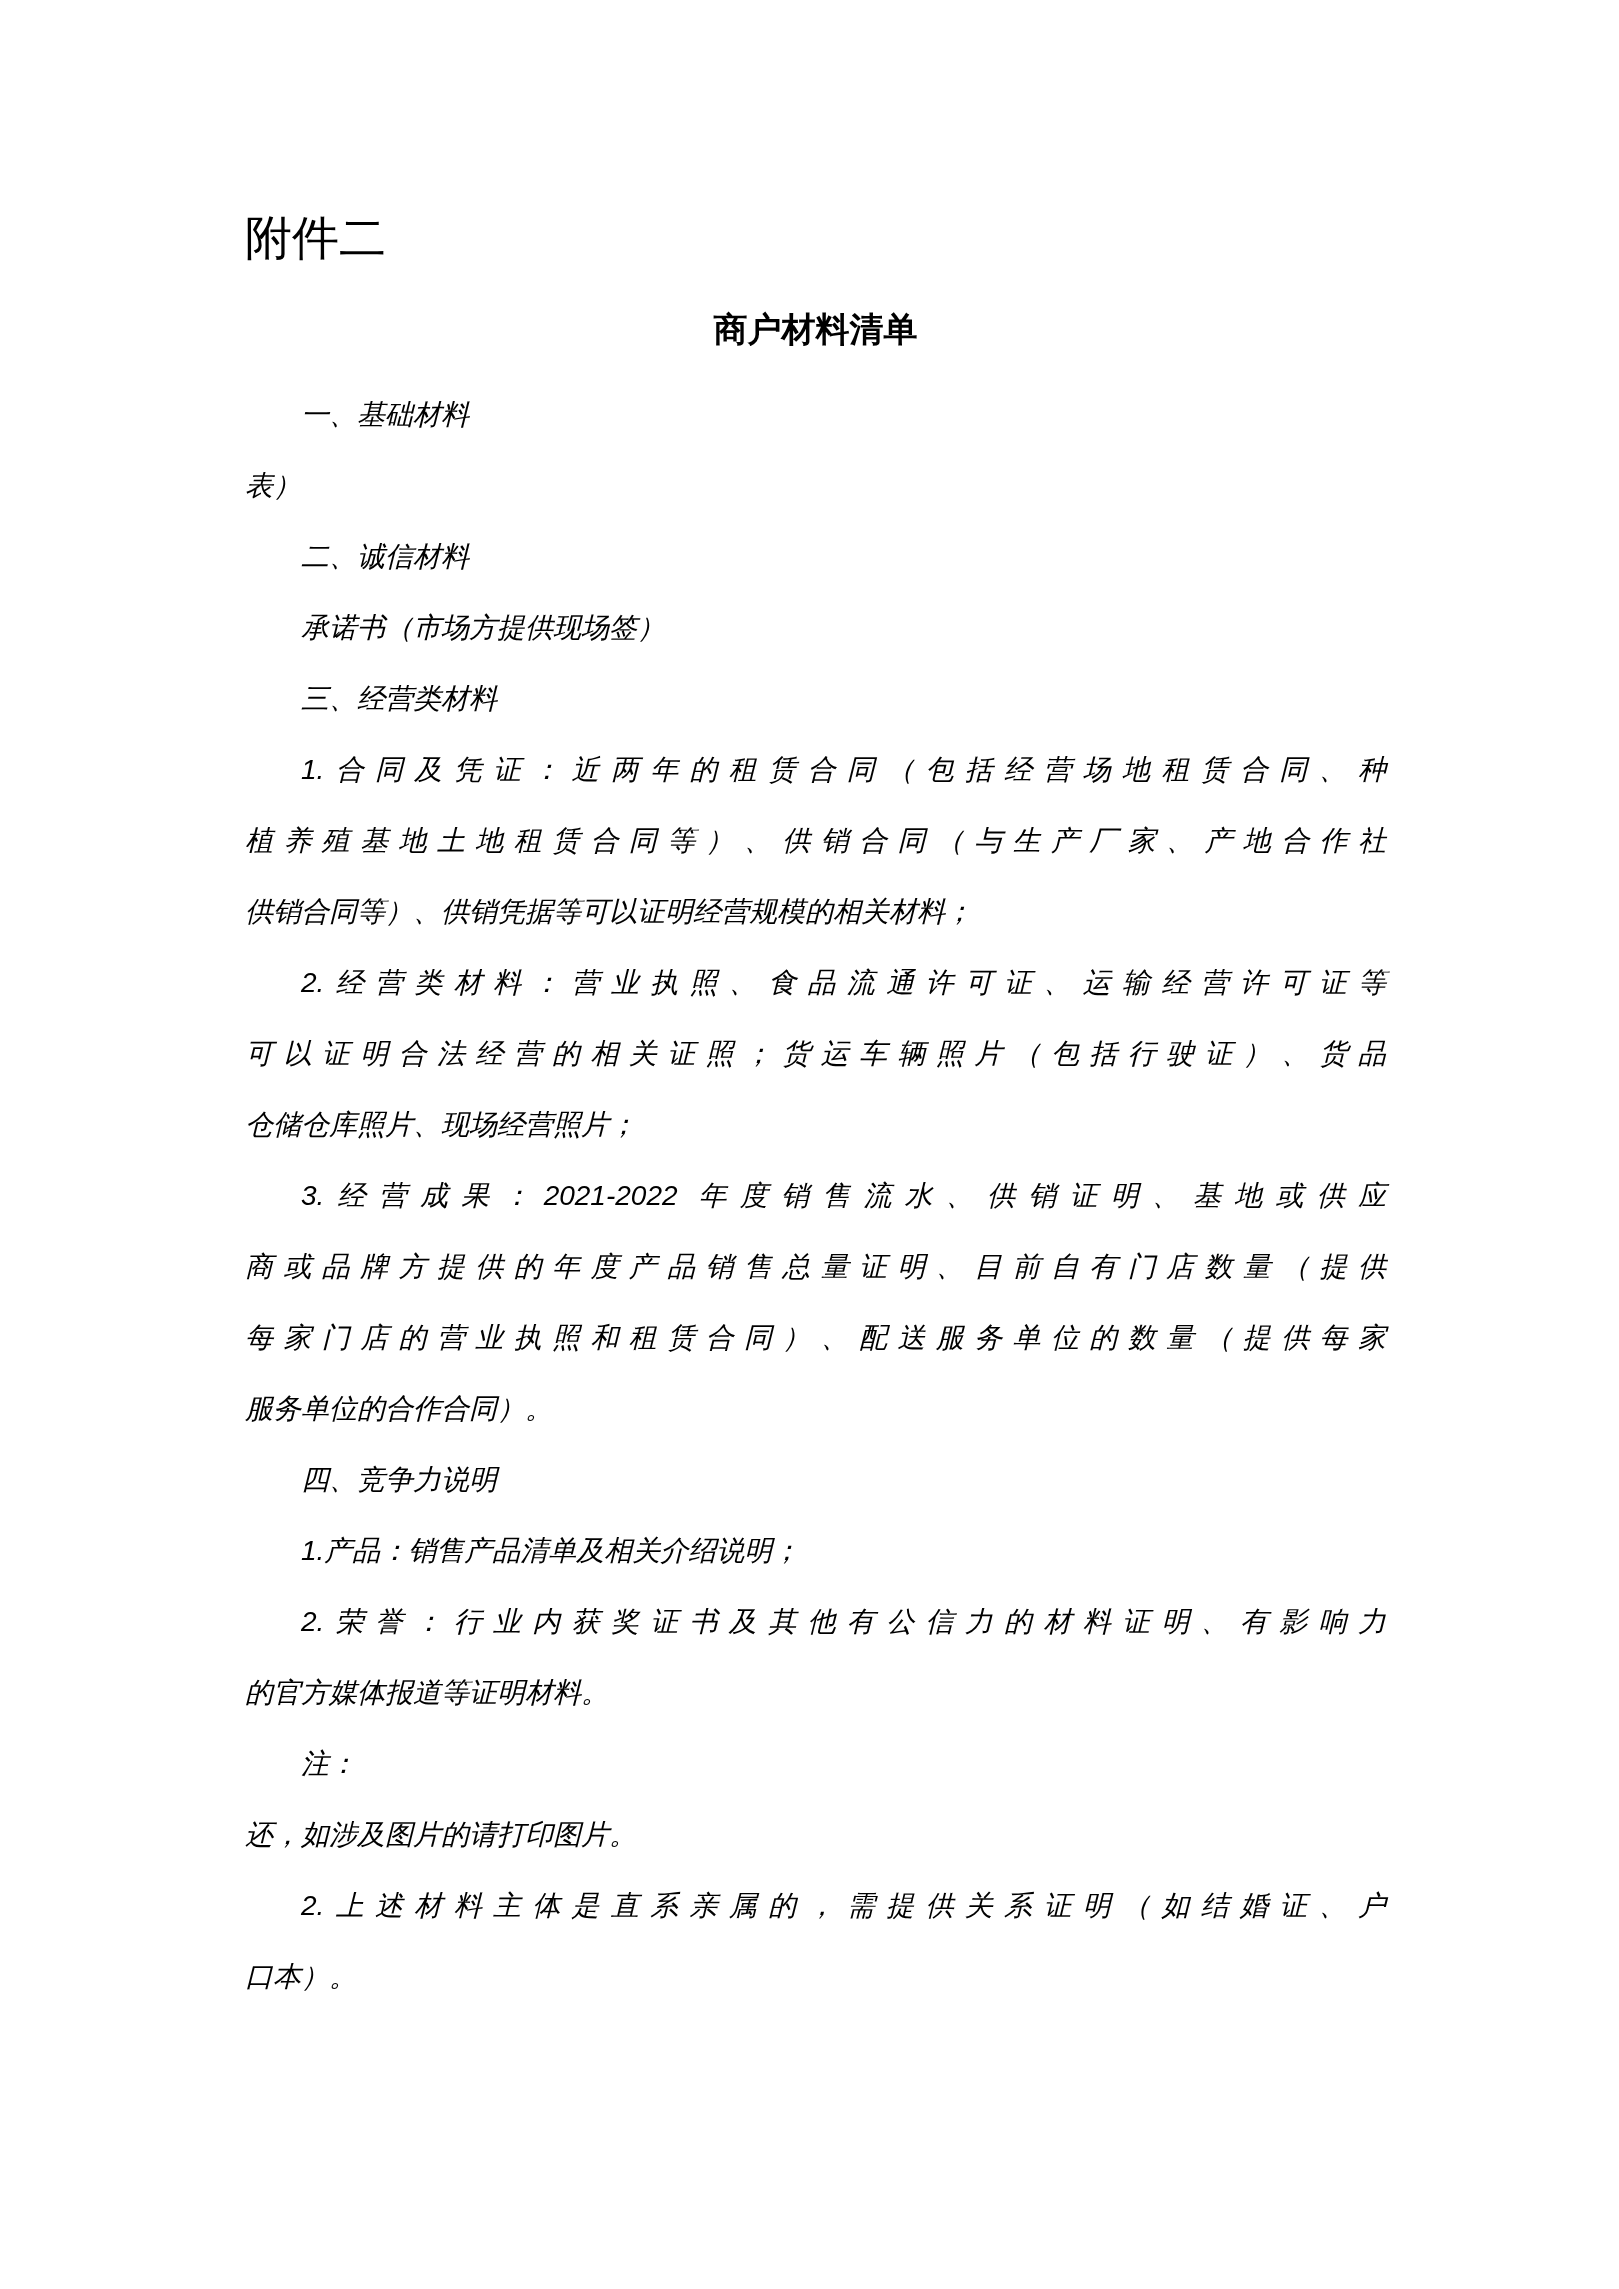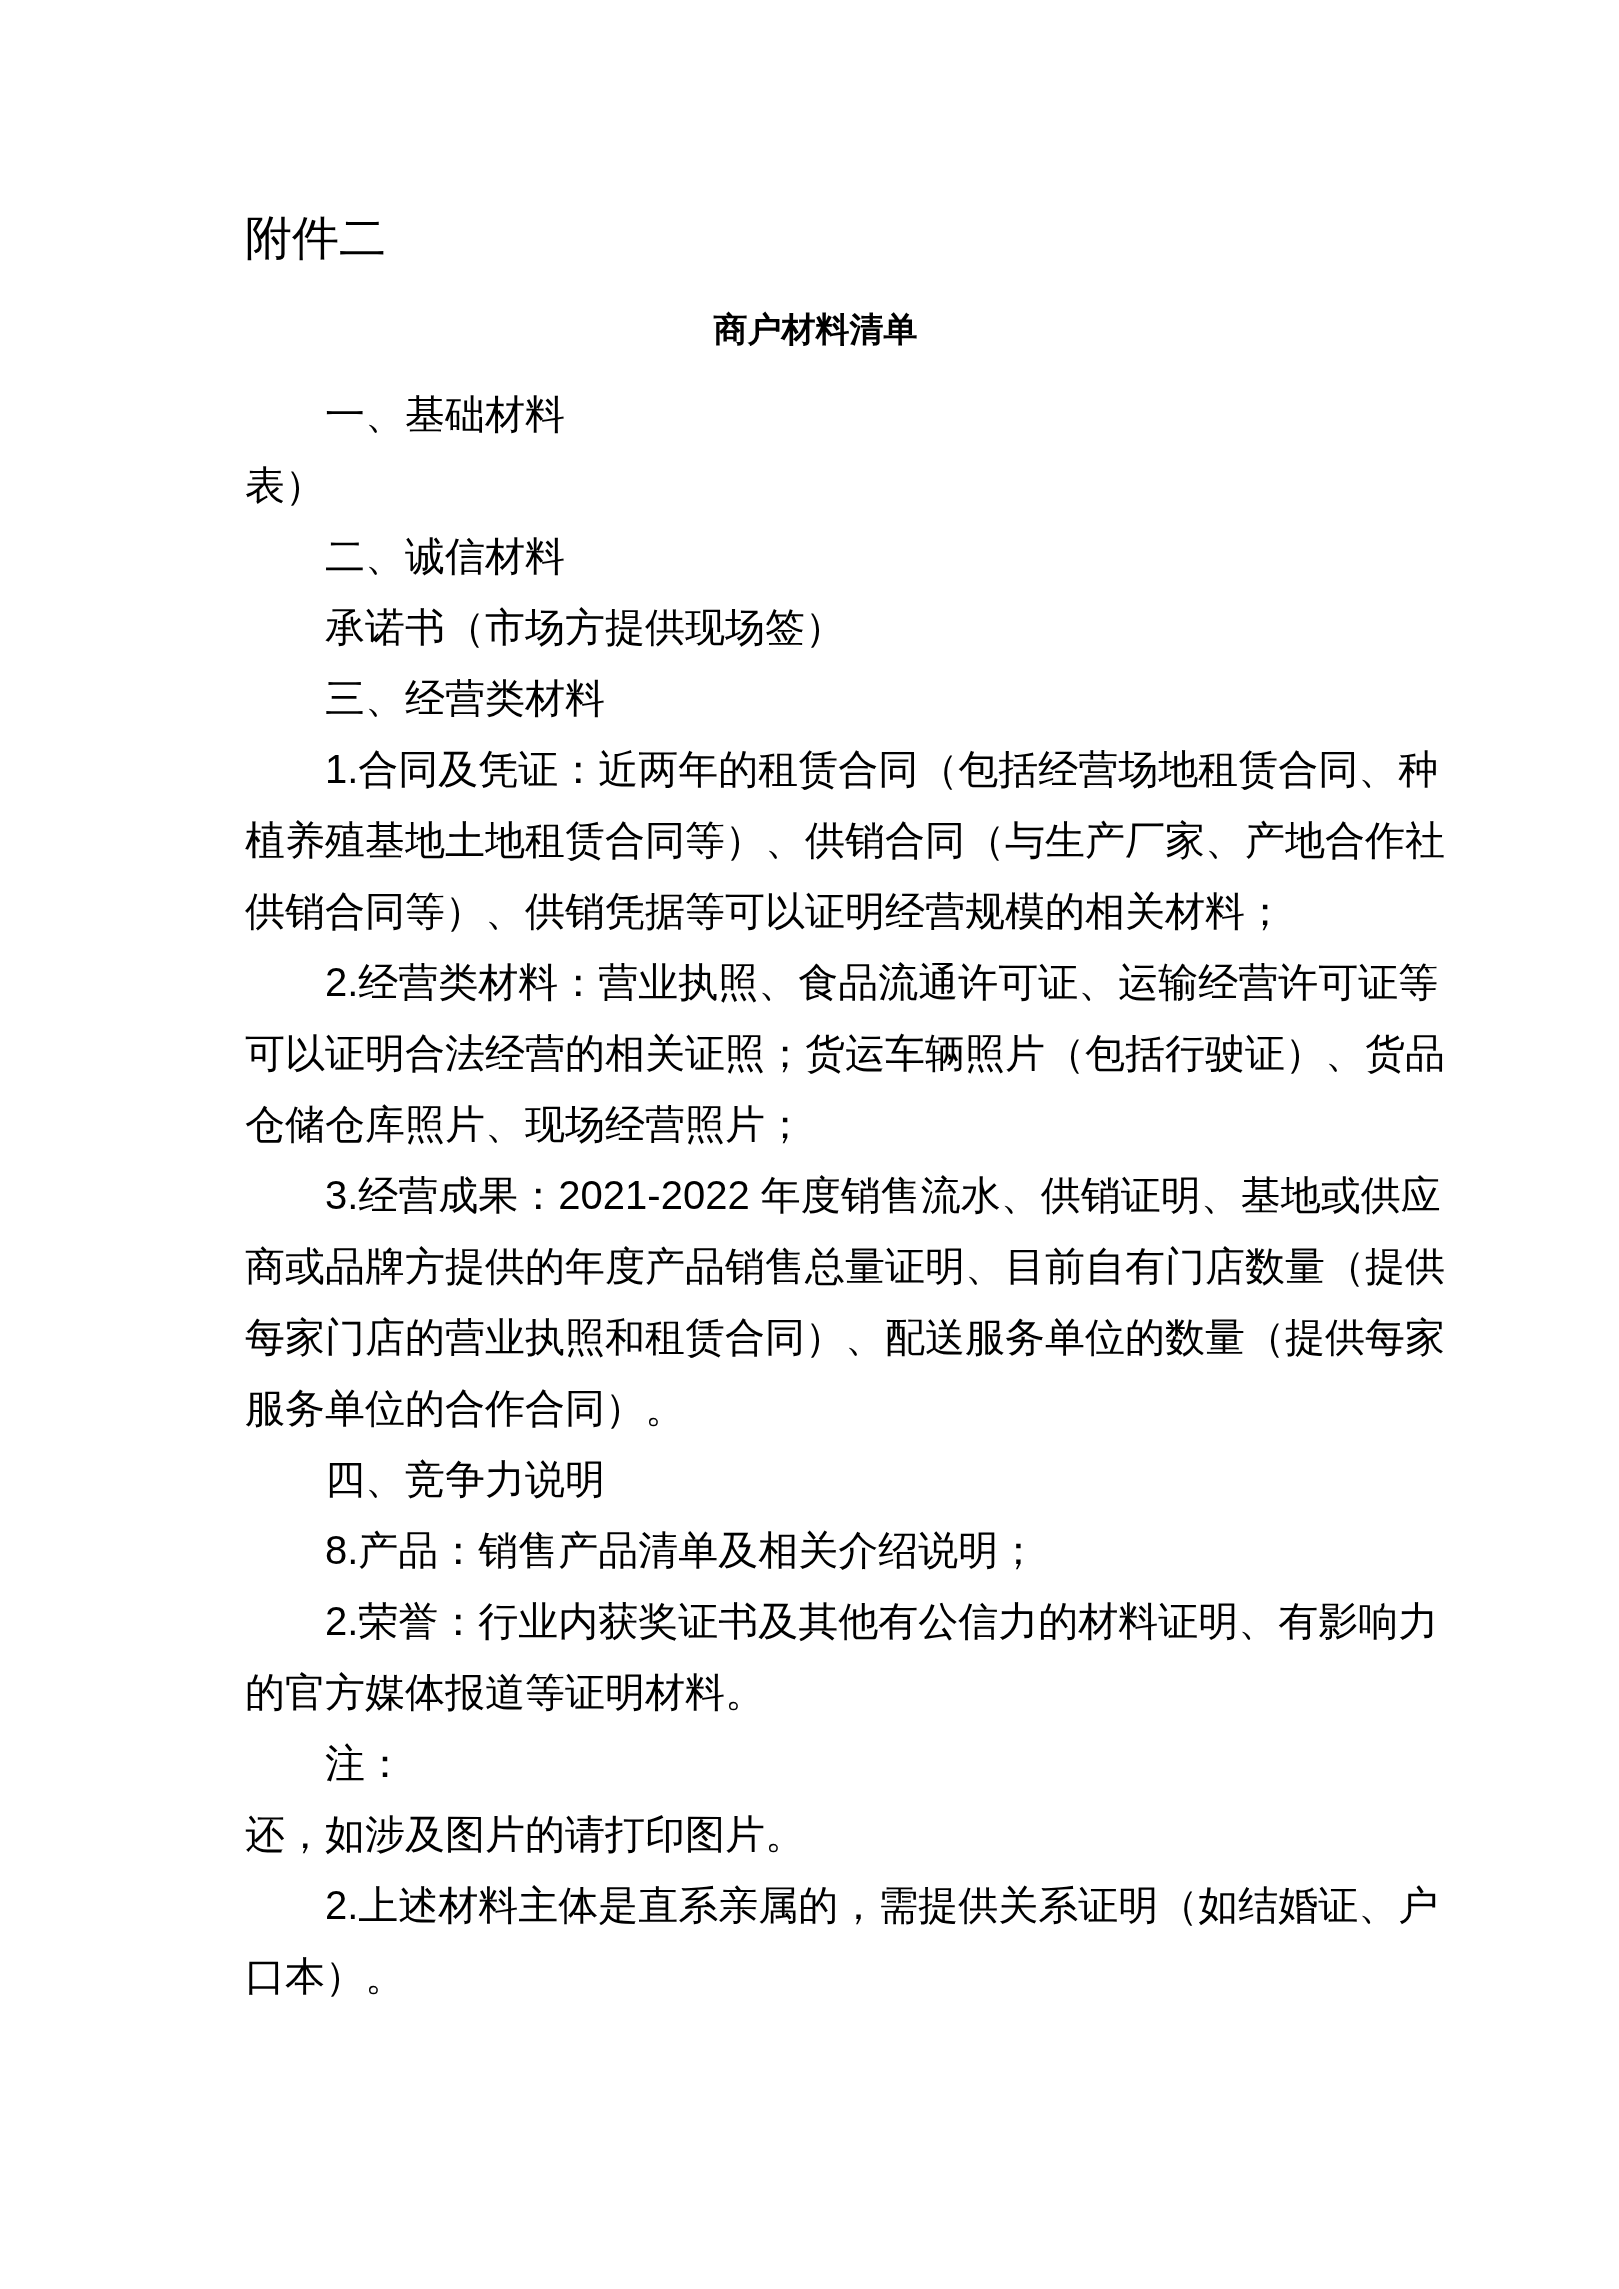"一、基础材料" .body-line { font-size: 40px -> 28px; font-style: none -> italic }
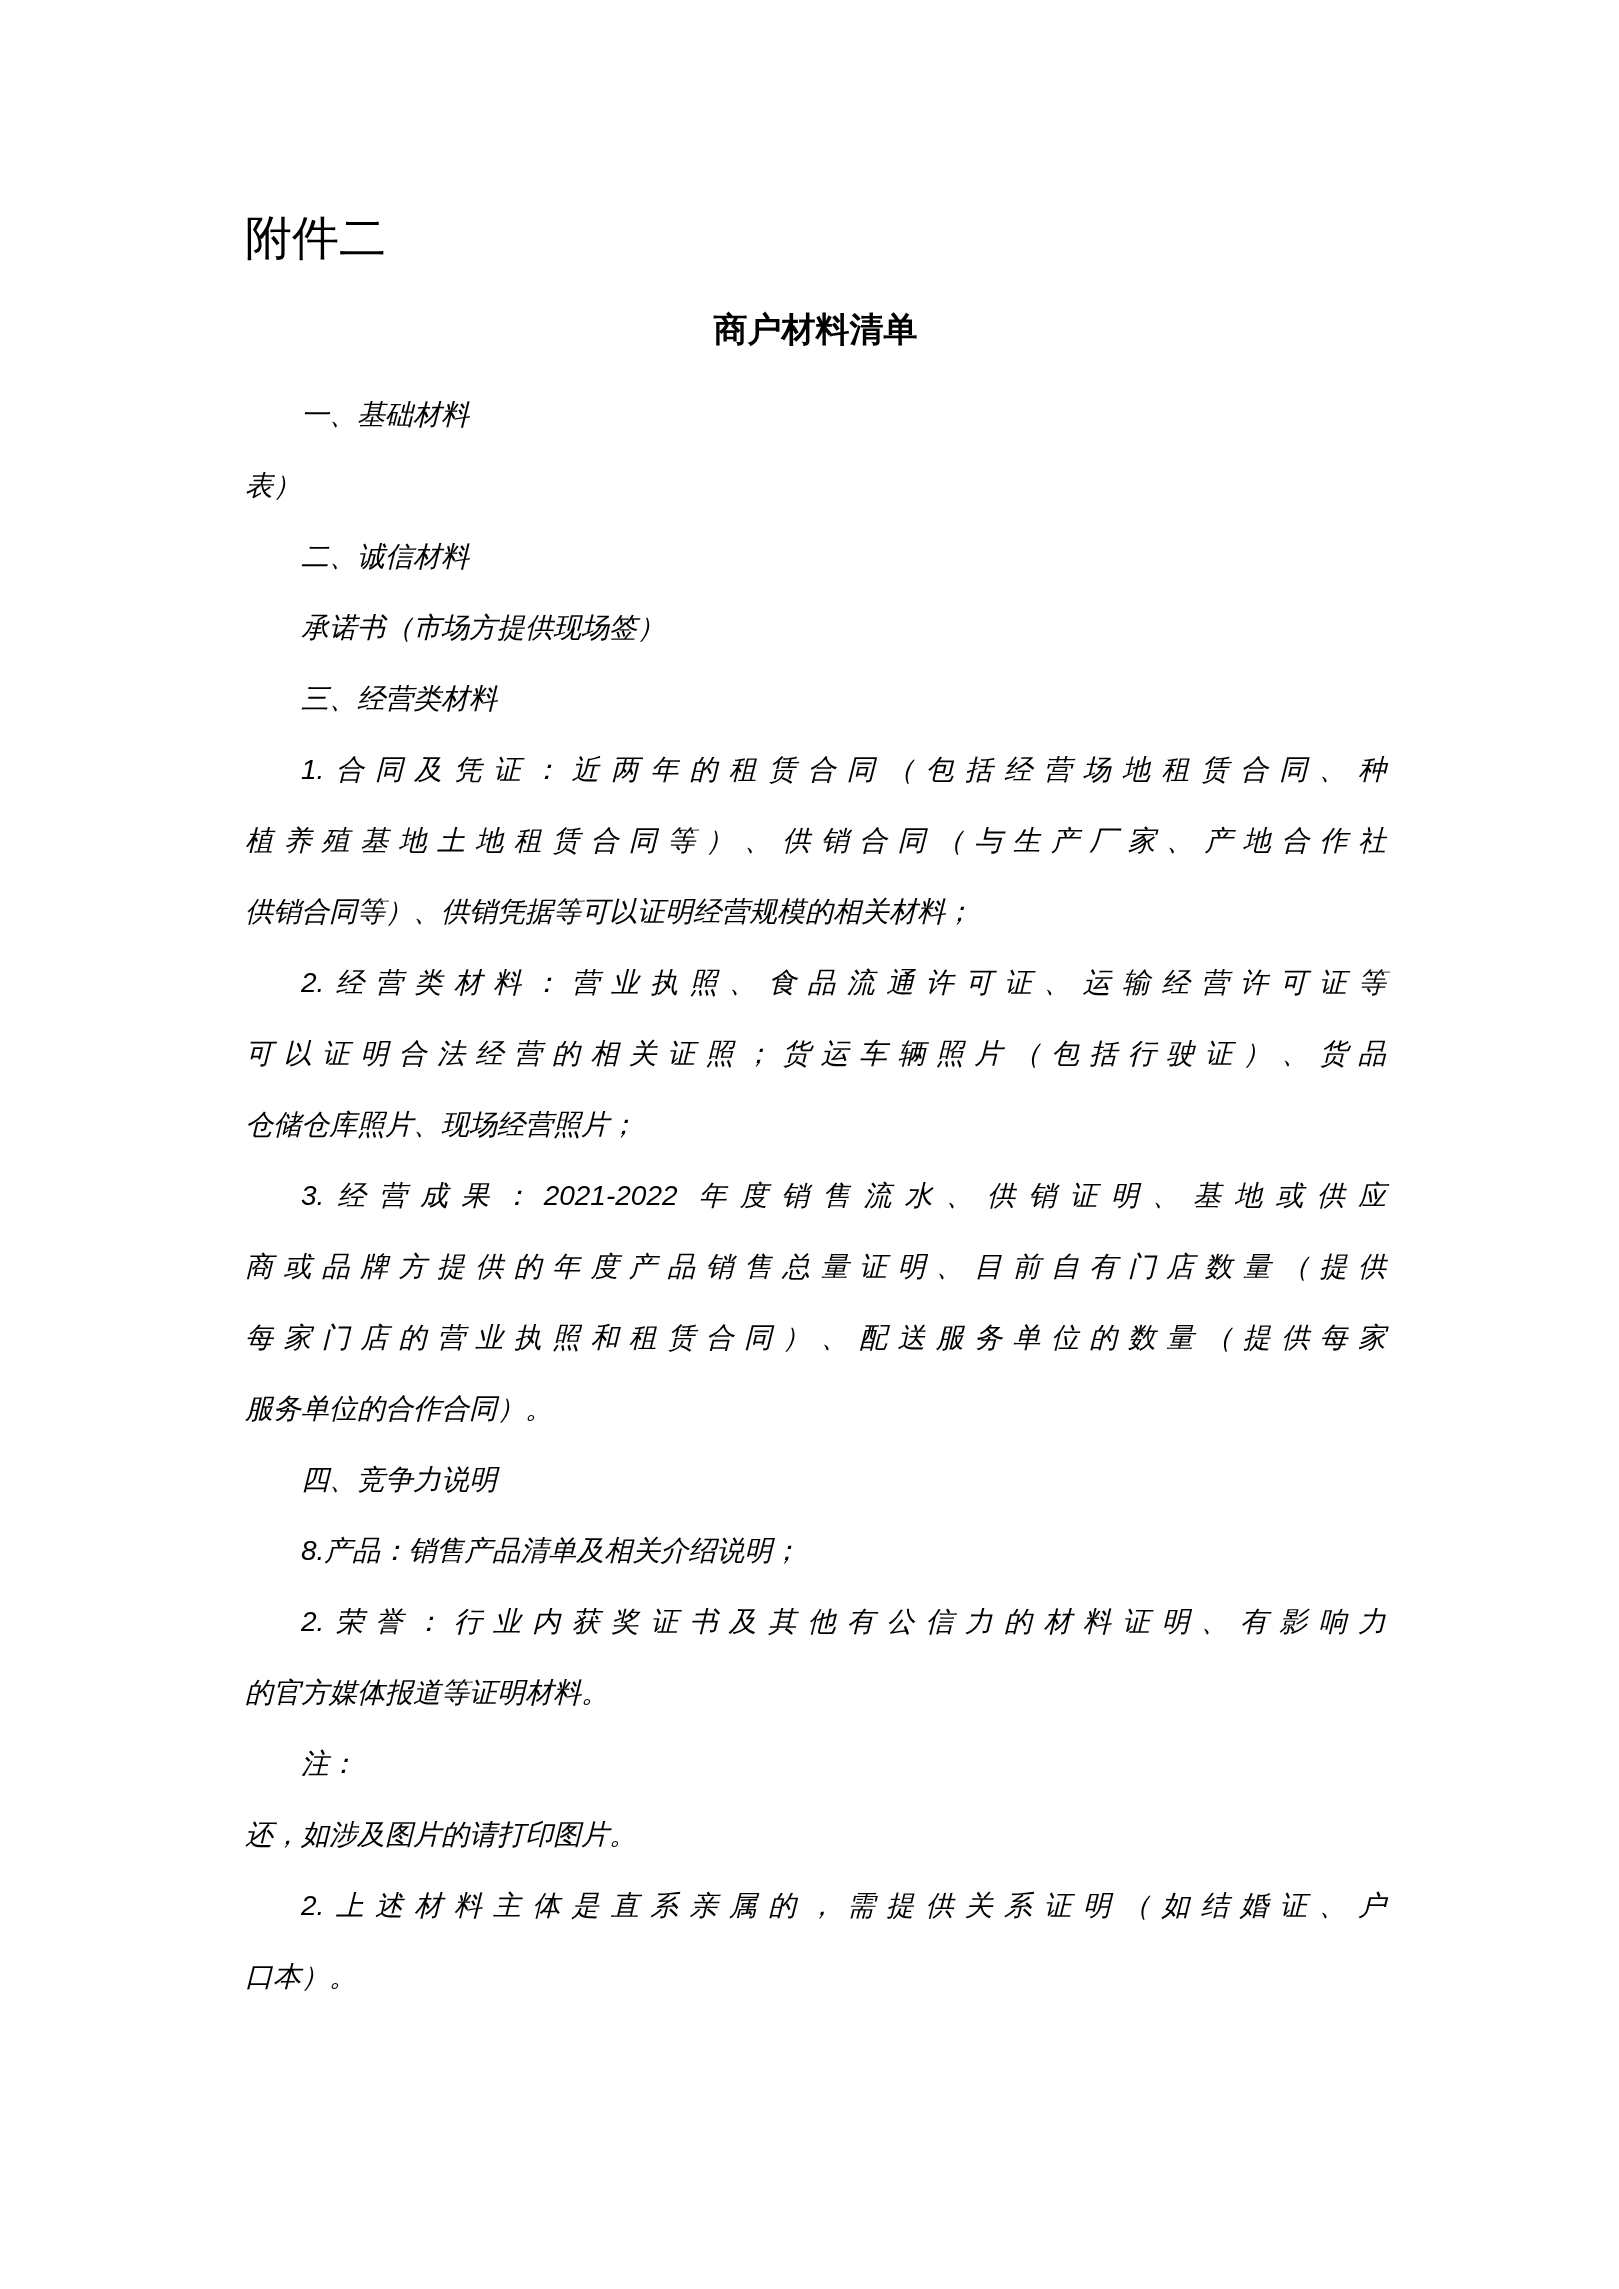"8.产品：销售产品清单及相关介绍说明；" div.body-line { text: 8 -> 1 }
